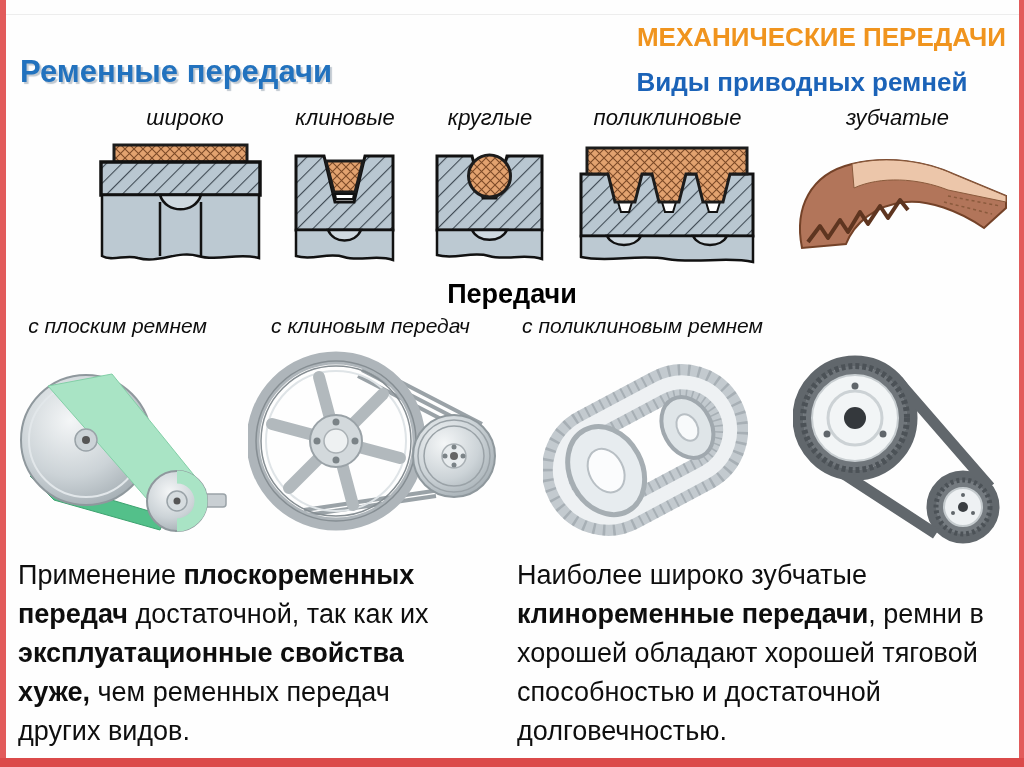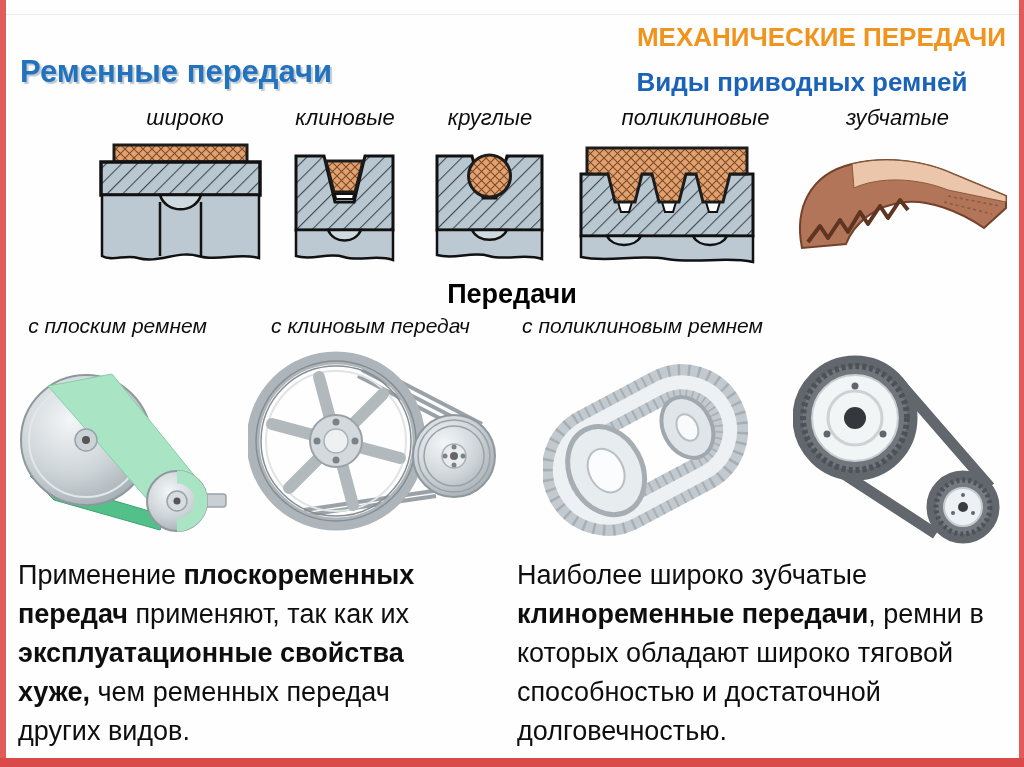"поликлиновые" #bl4 { left: 613px -> 585px }
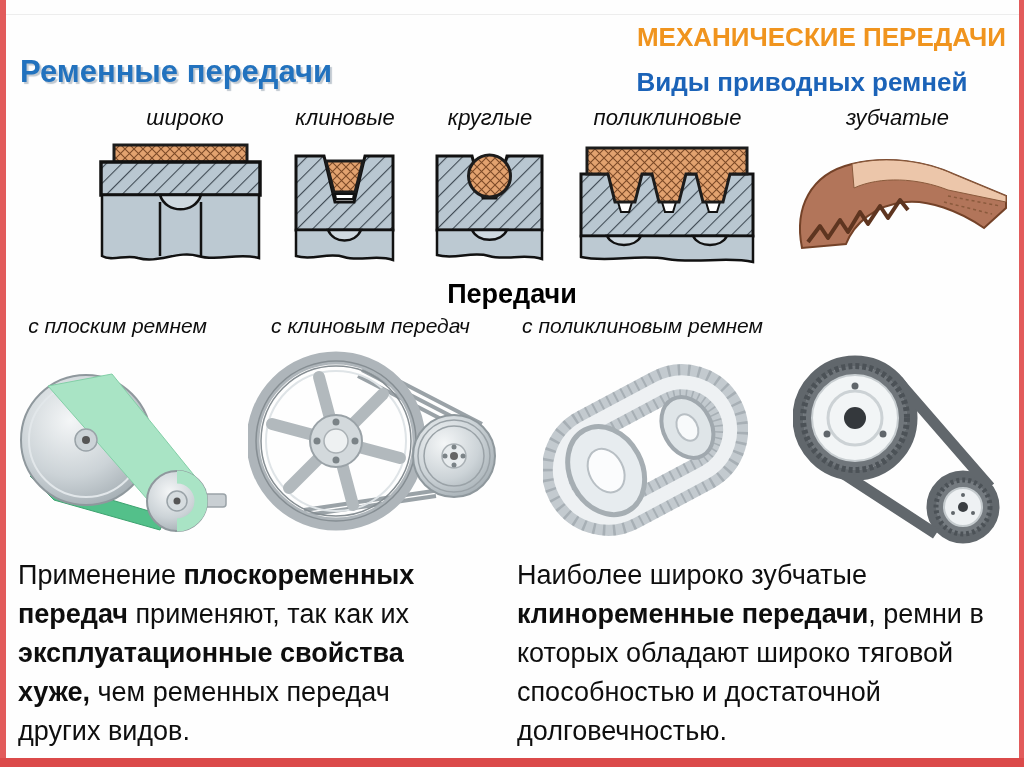"применяют, так как их" span { text: применяют -> достаточной }
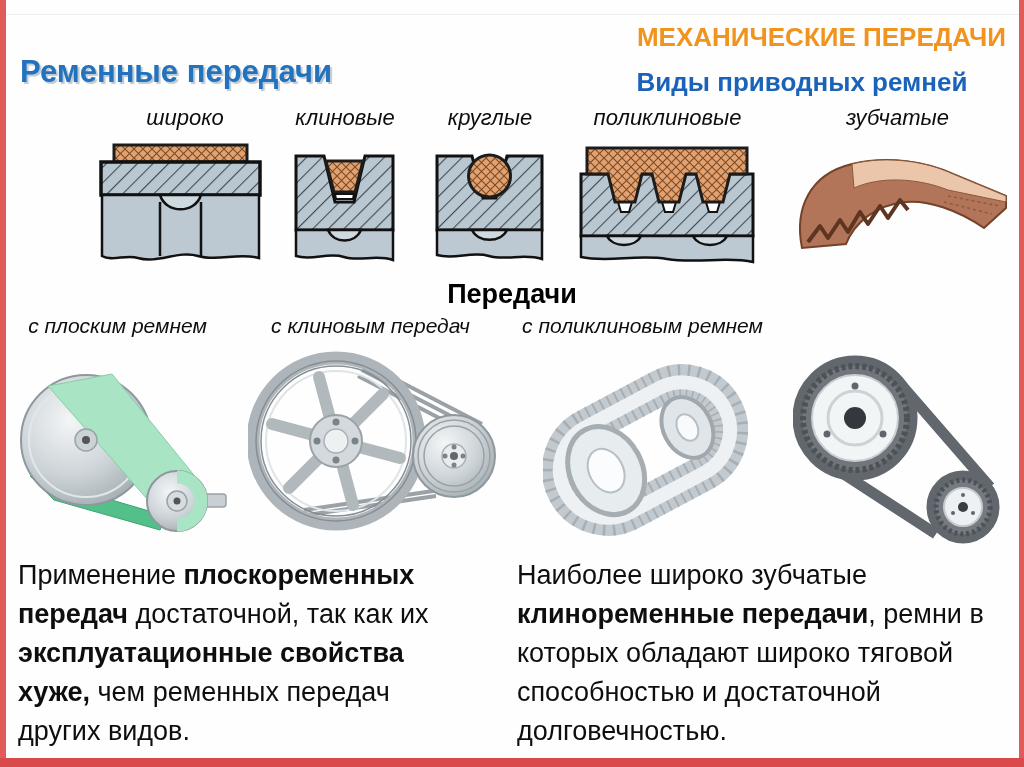", ремни в которых обладают" span { text: которых обладают широко -> хорошей обладают хорошей }
